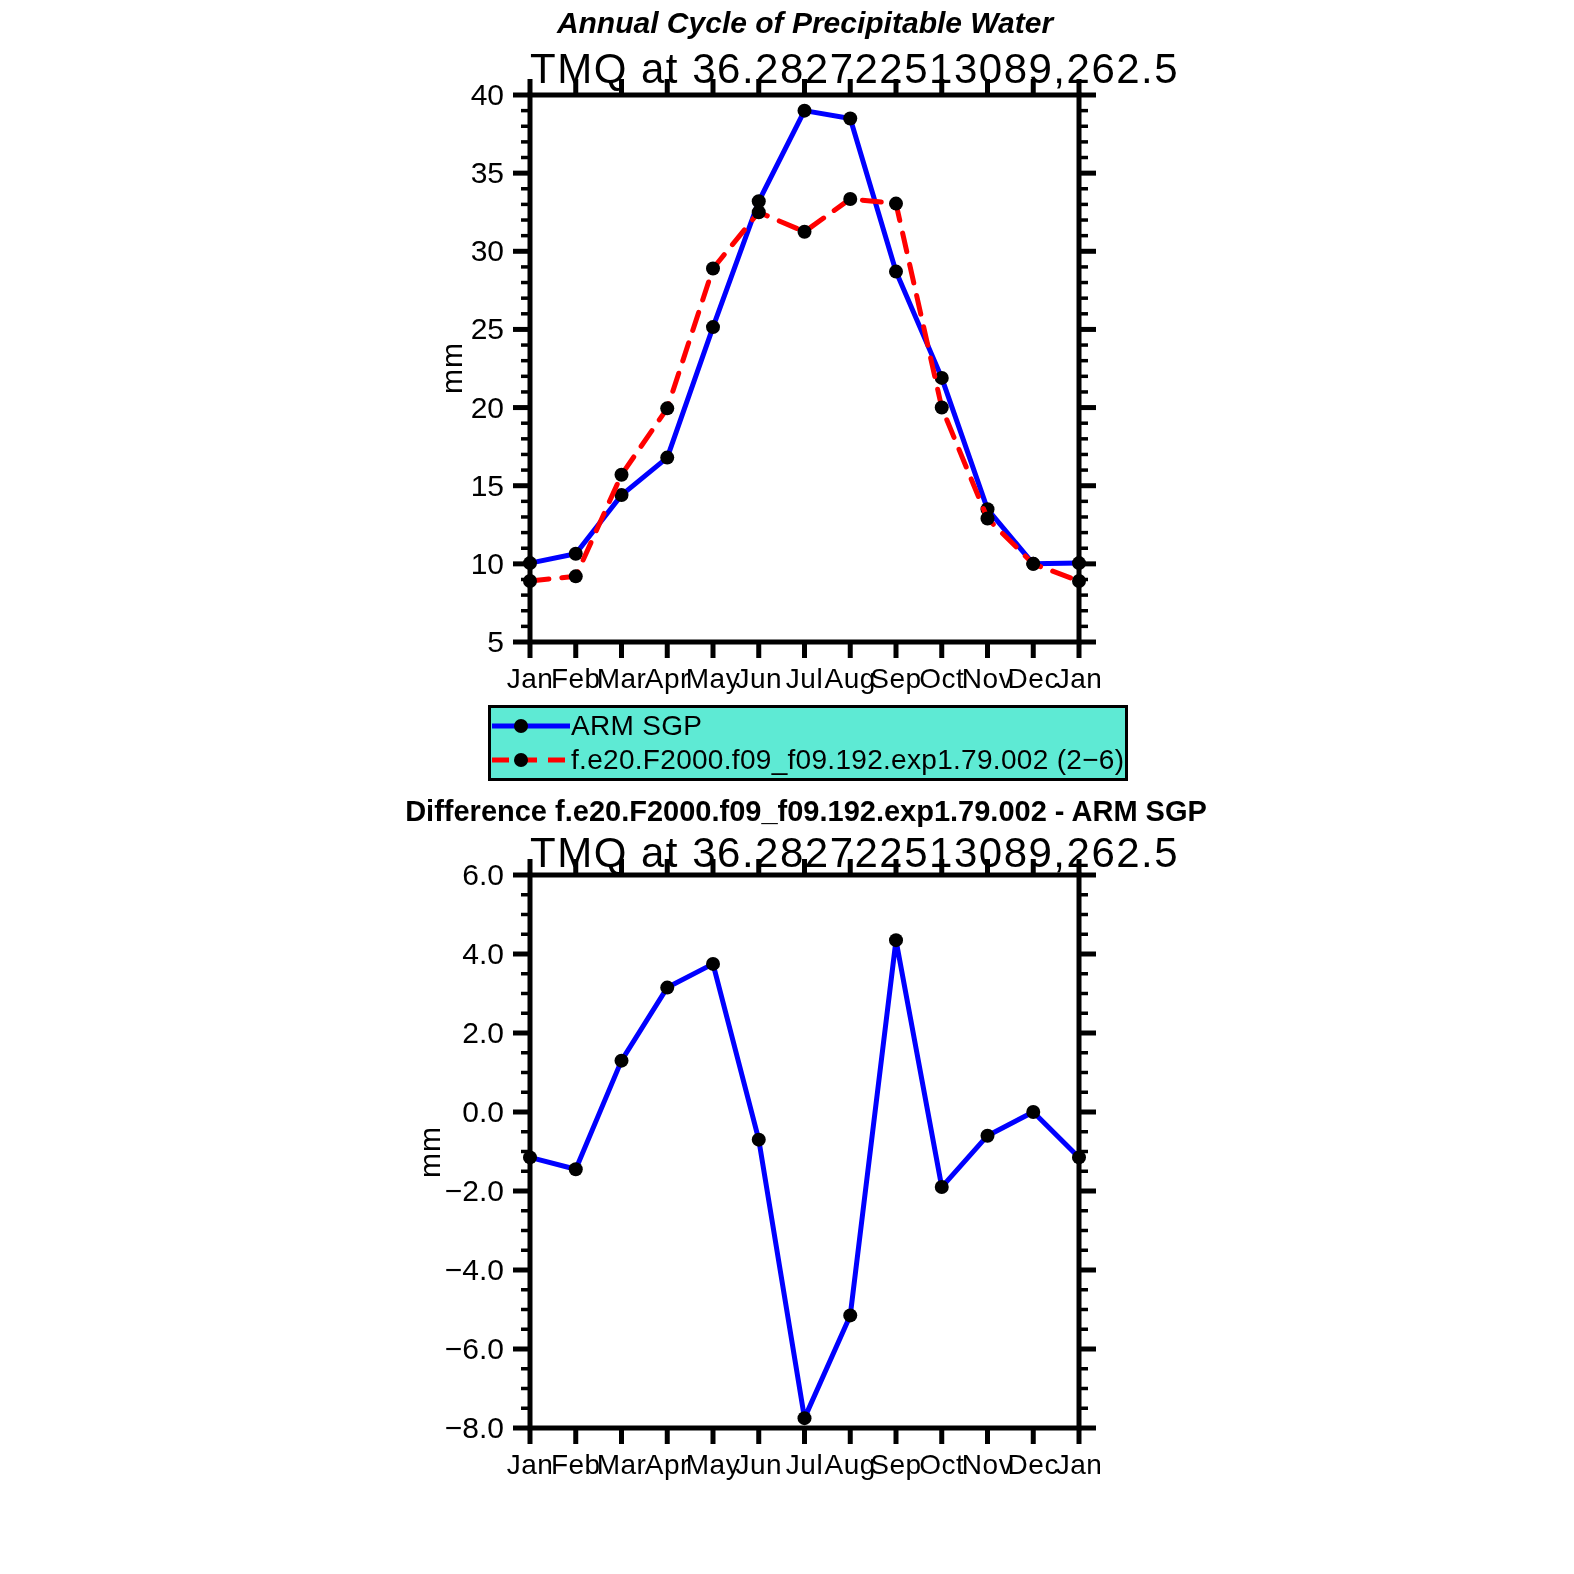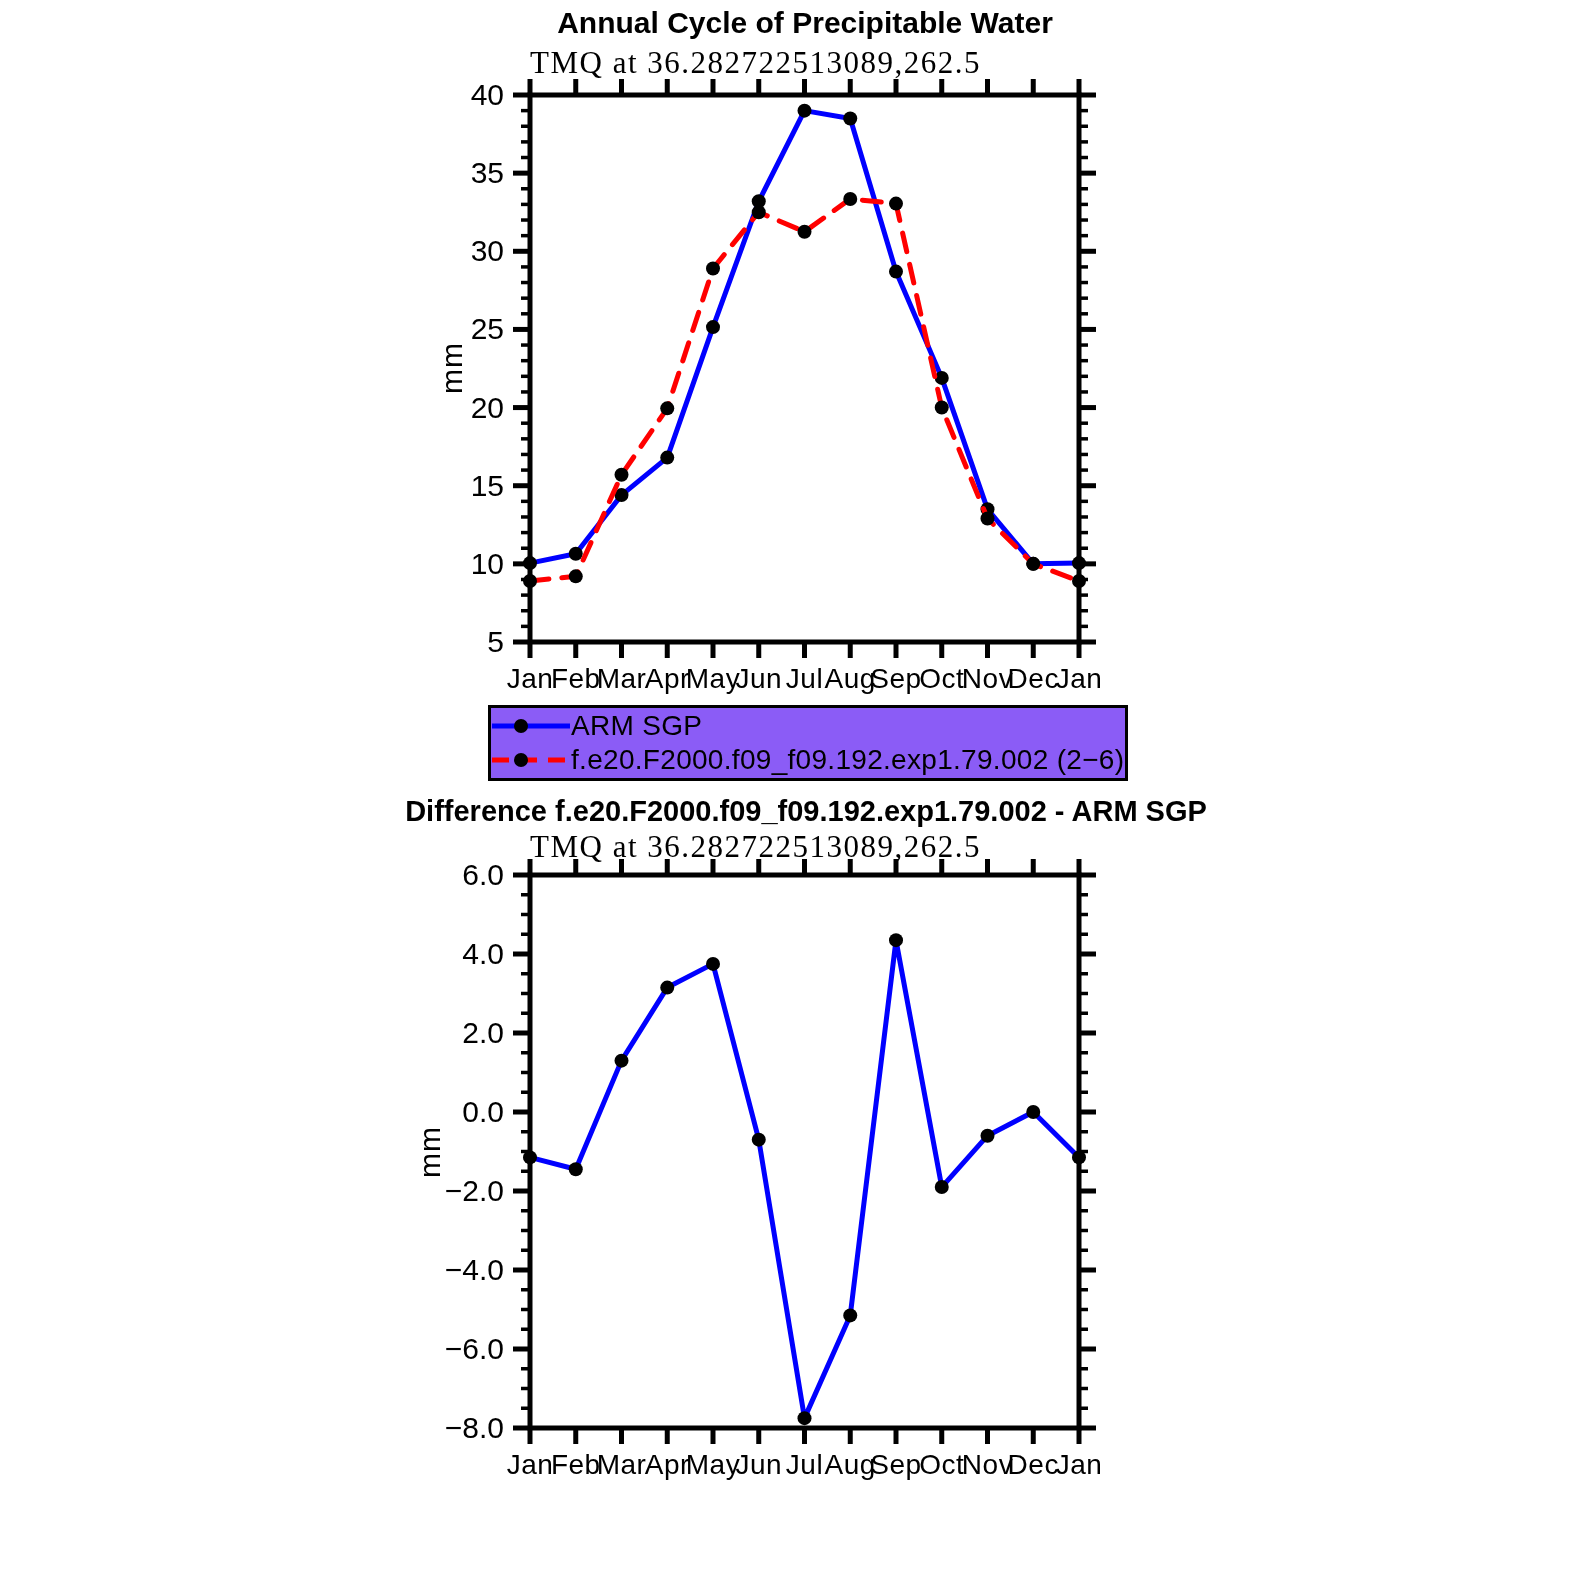"Annual Cycle of Precipitable Water" #title1 { font-style: none -> italic }
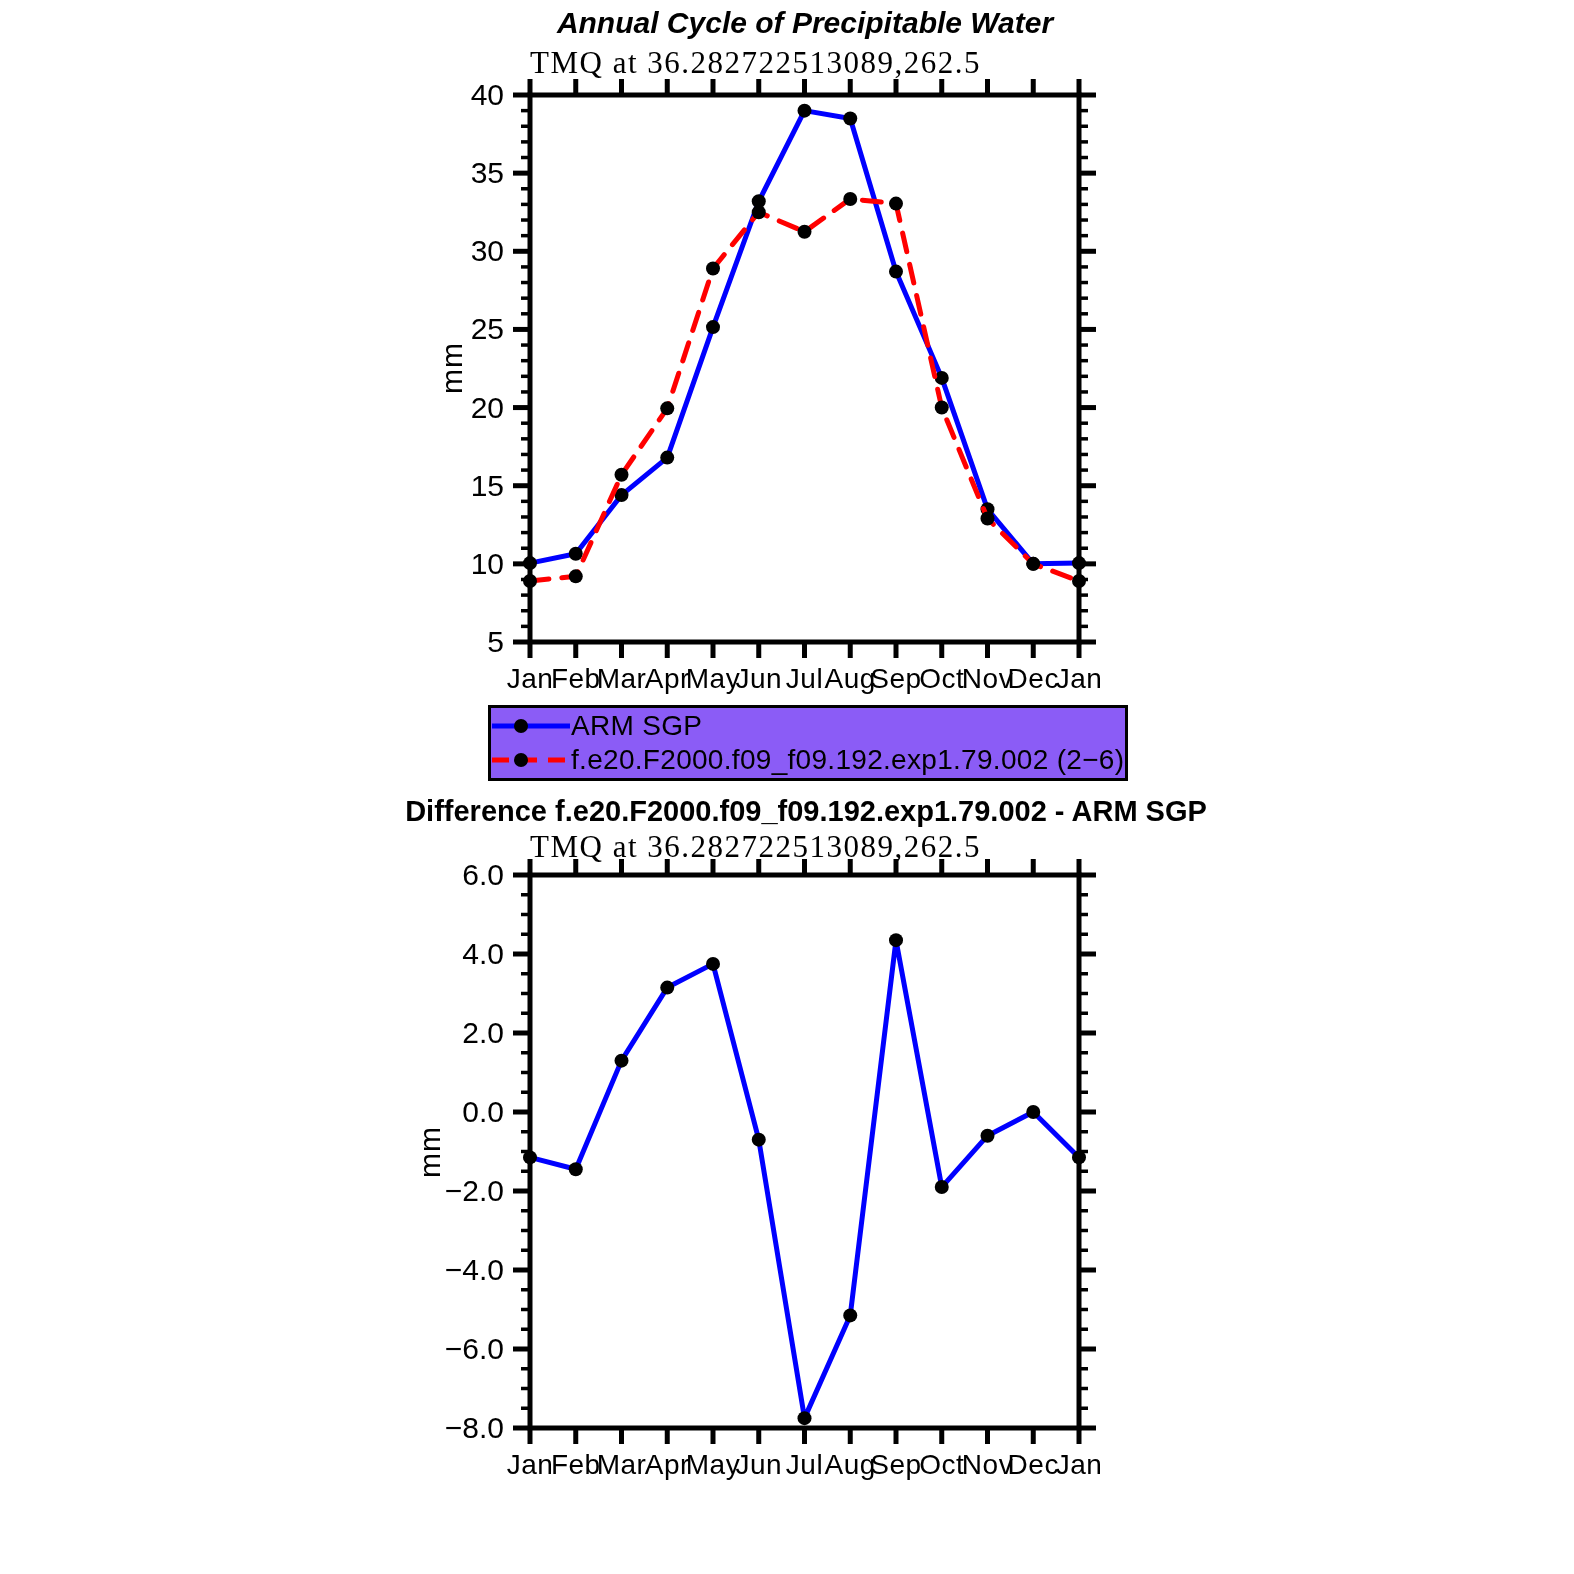"TMQ at 36.282722513089,262.5" .subtitle { font-family: Liberation Serif, serif -> none; font-size: 31px -> 42px }
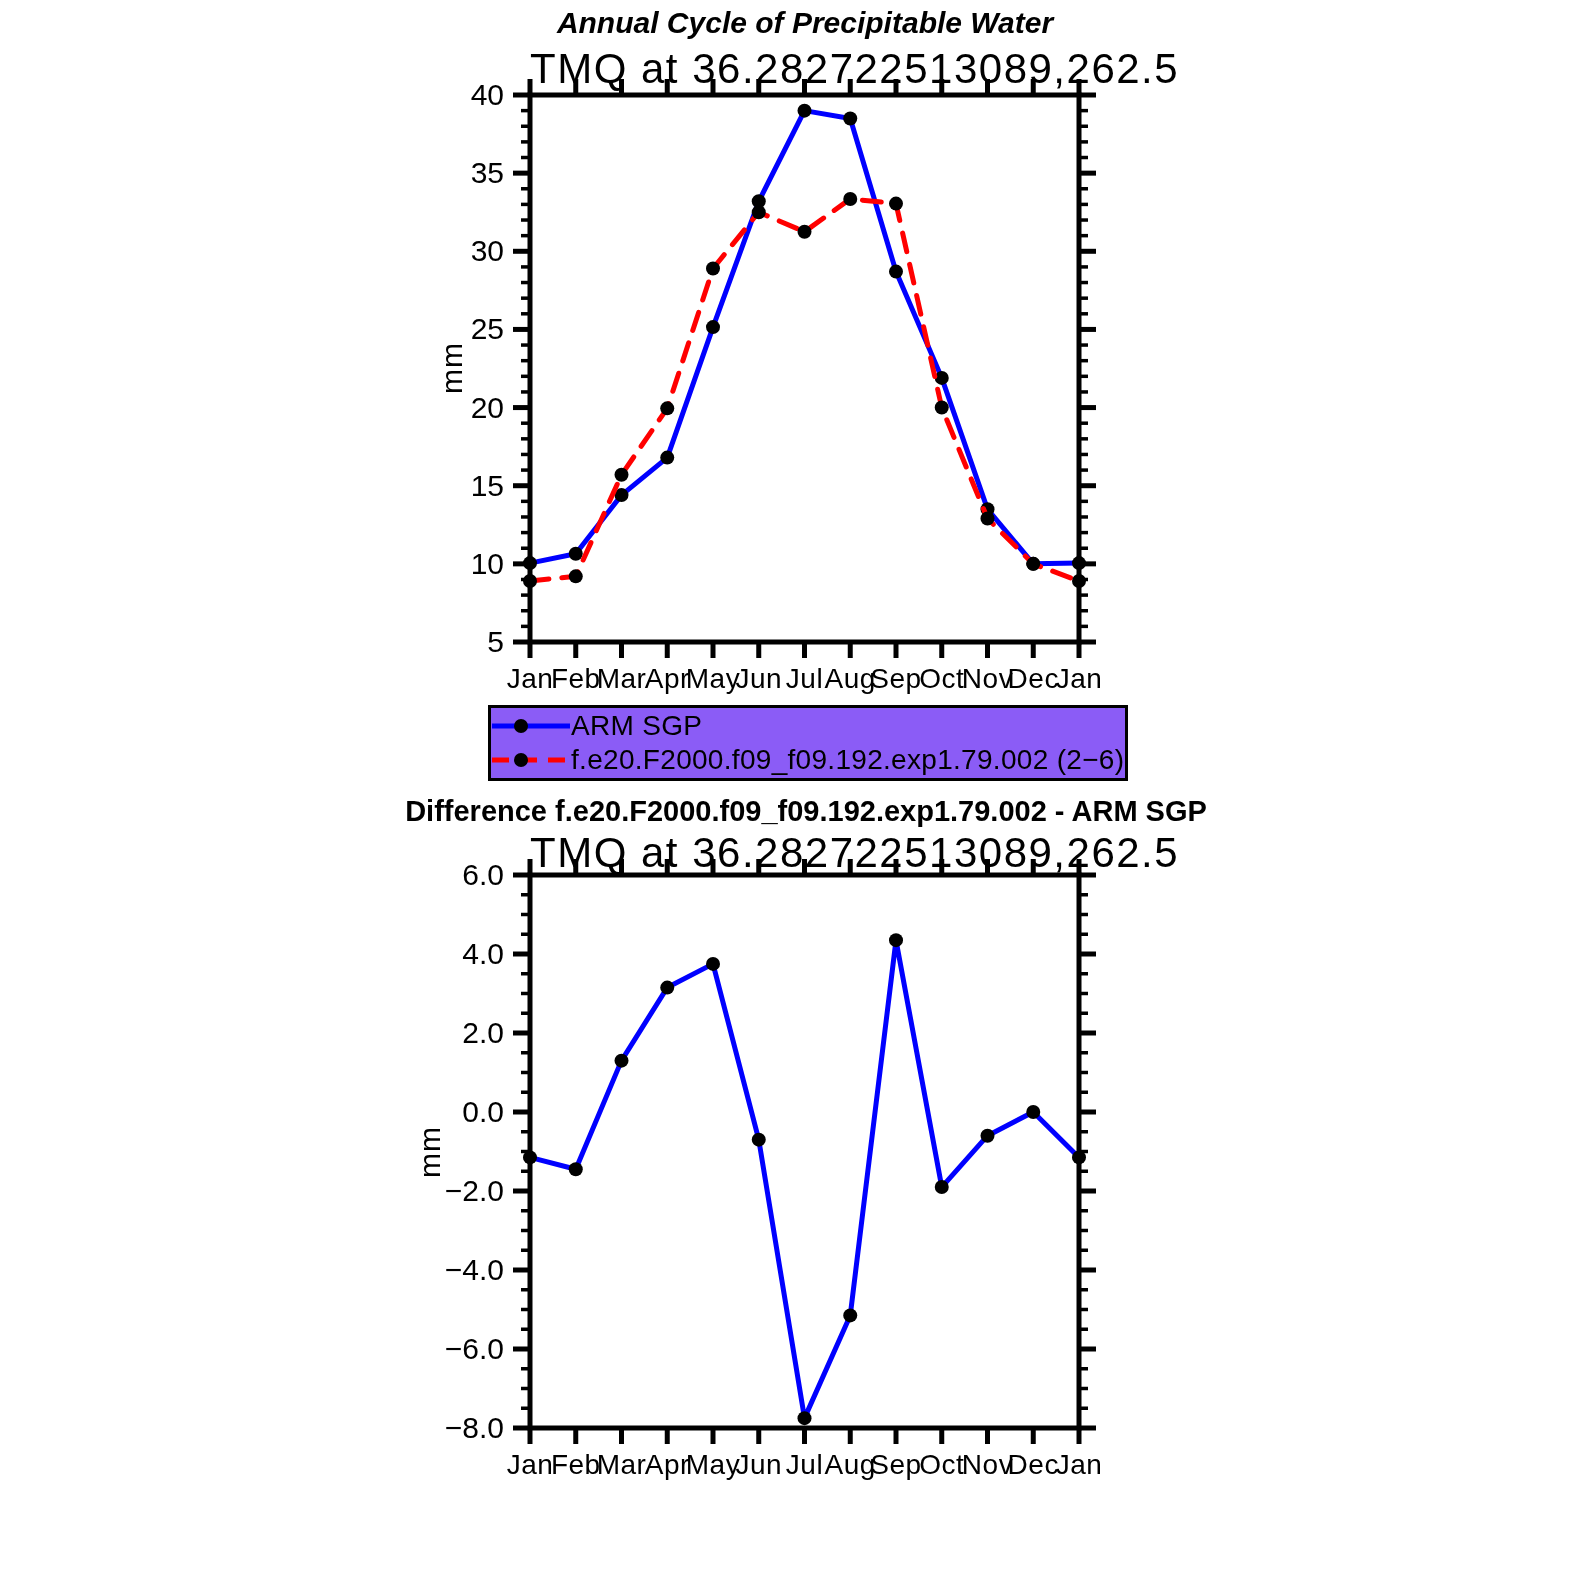"ARM SGP" .legend { background: #8b5cf6 -> #5eead4 }
